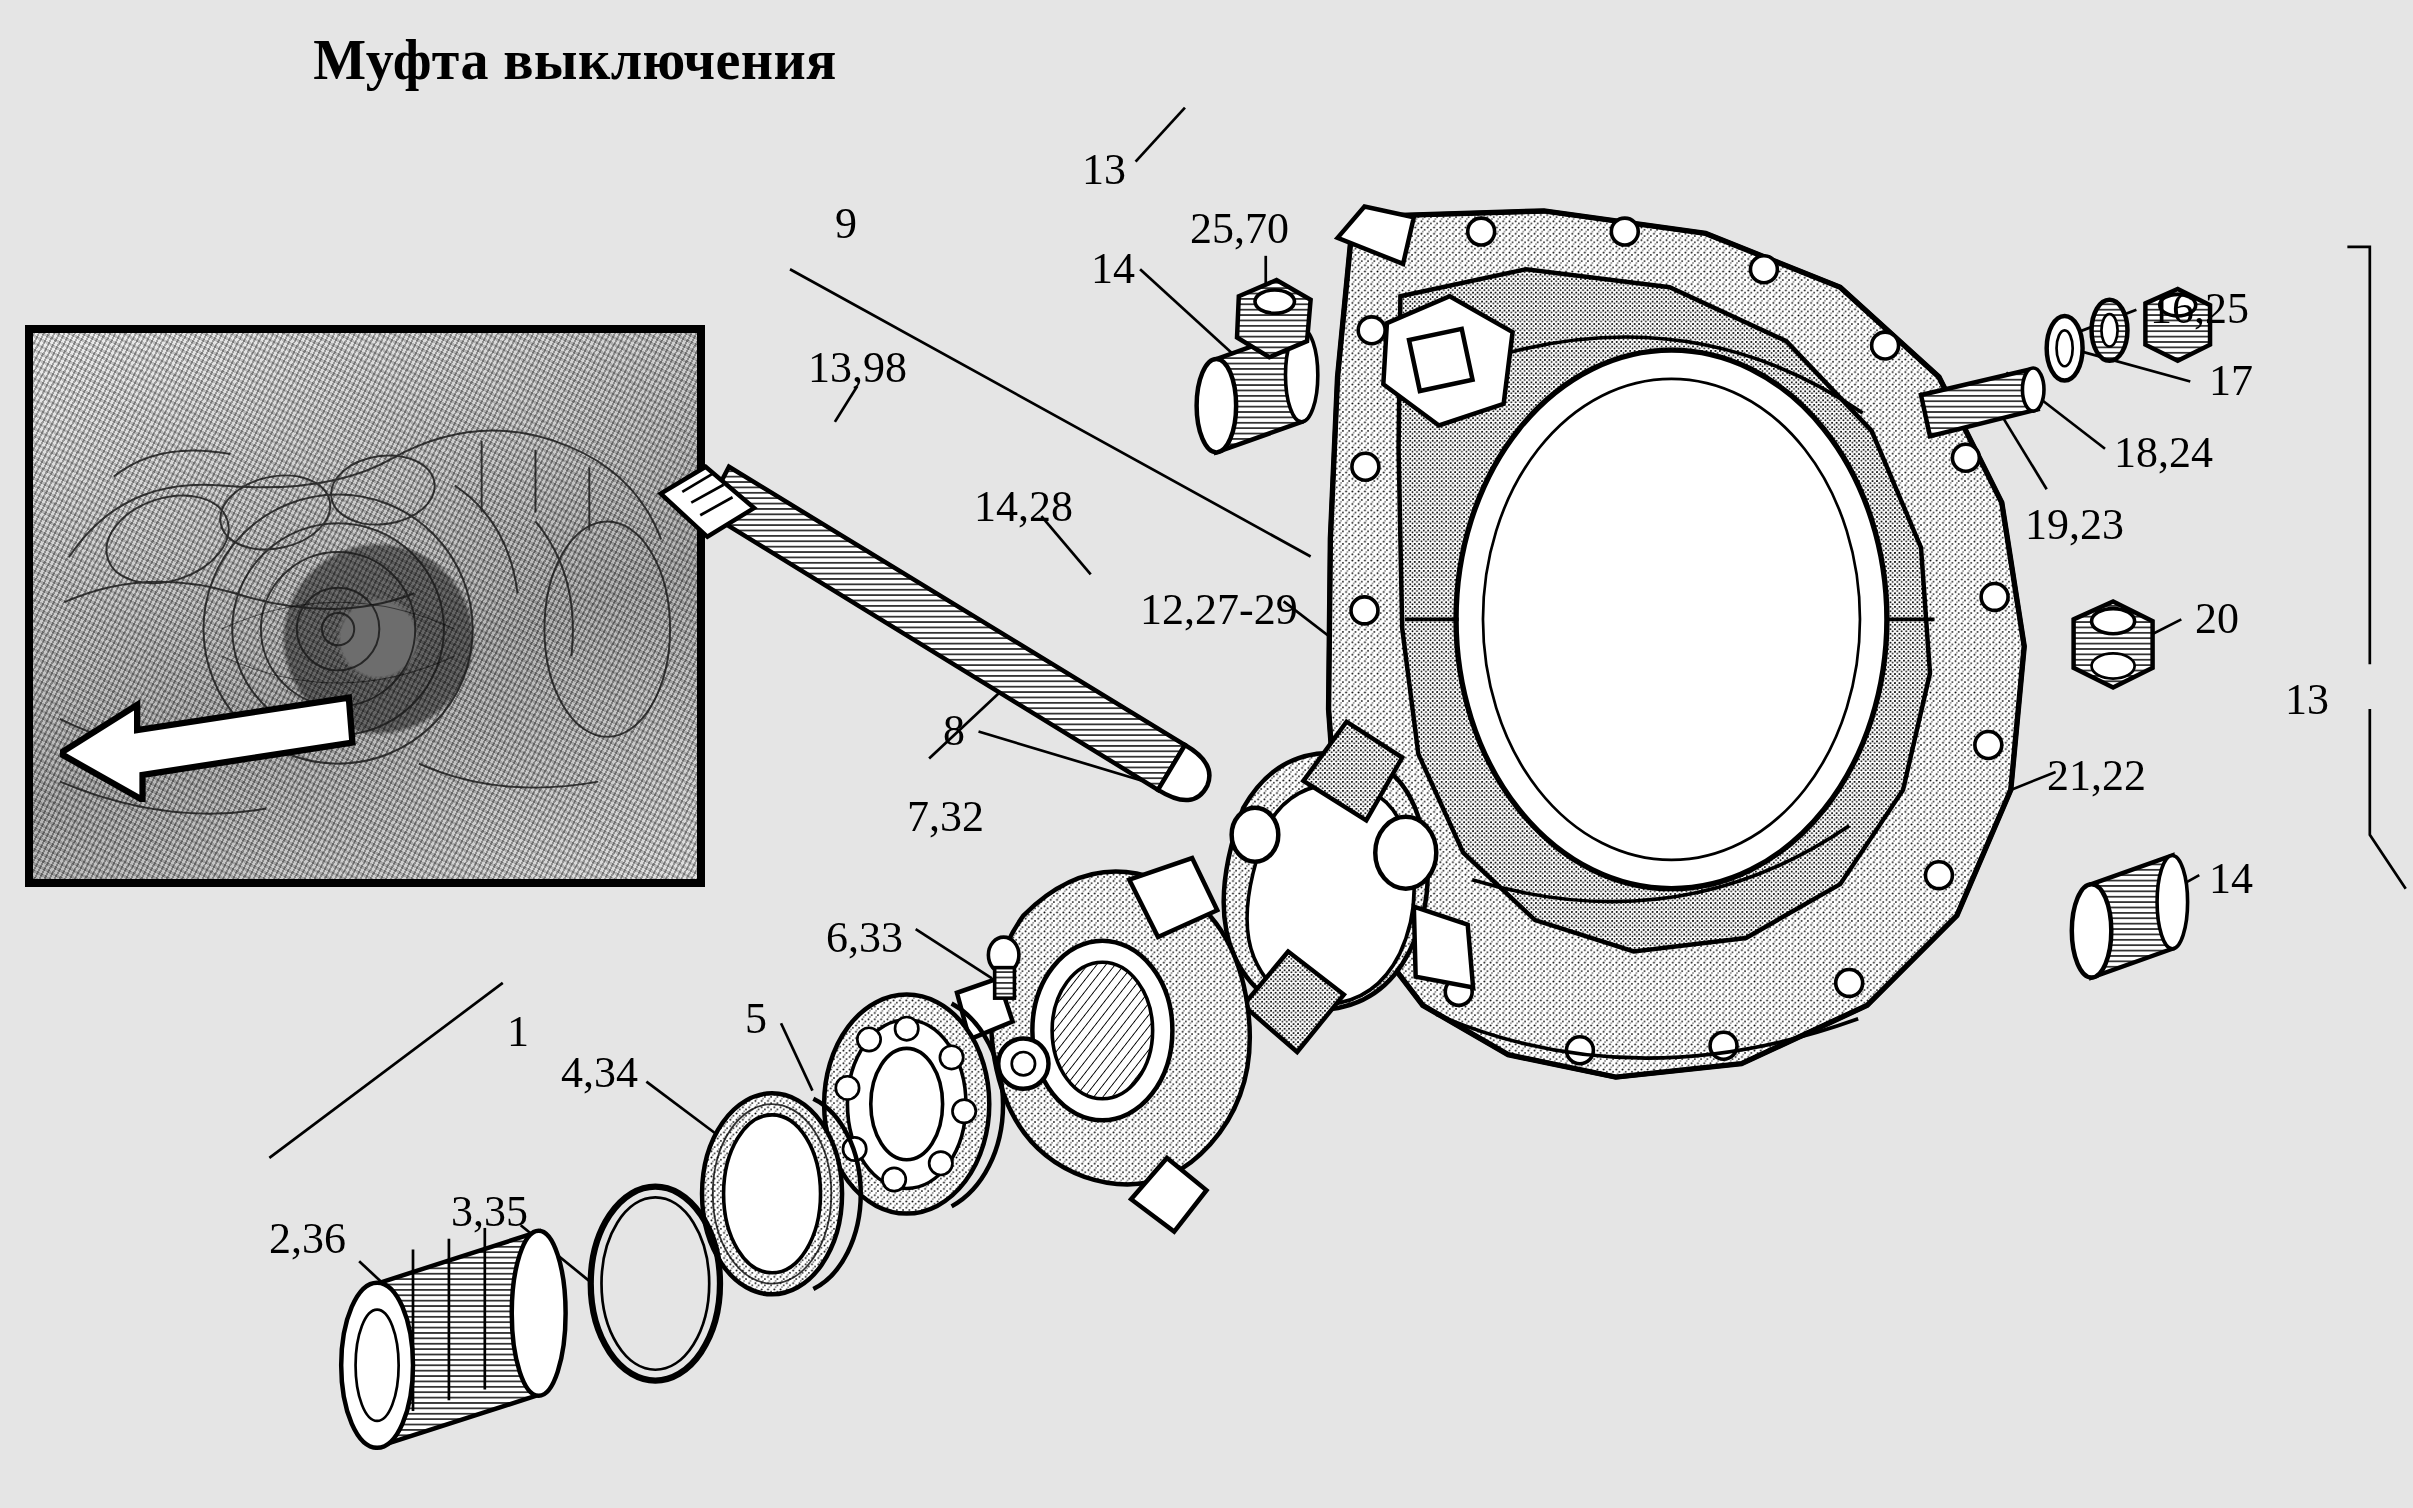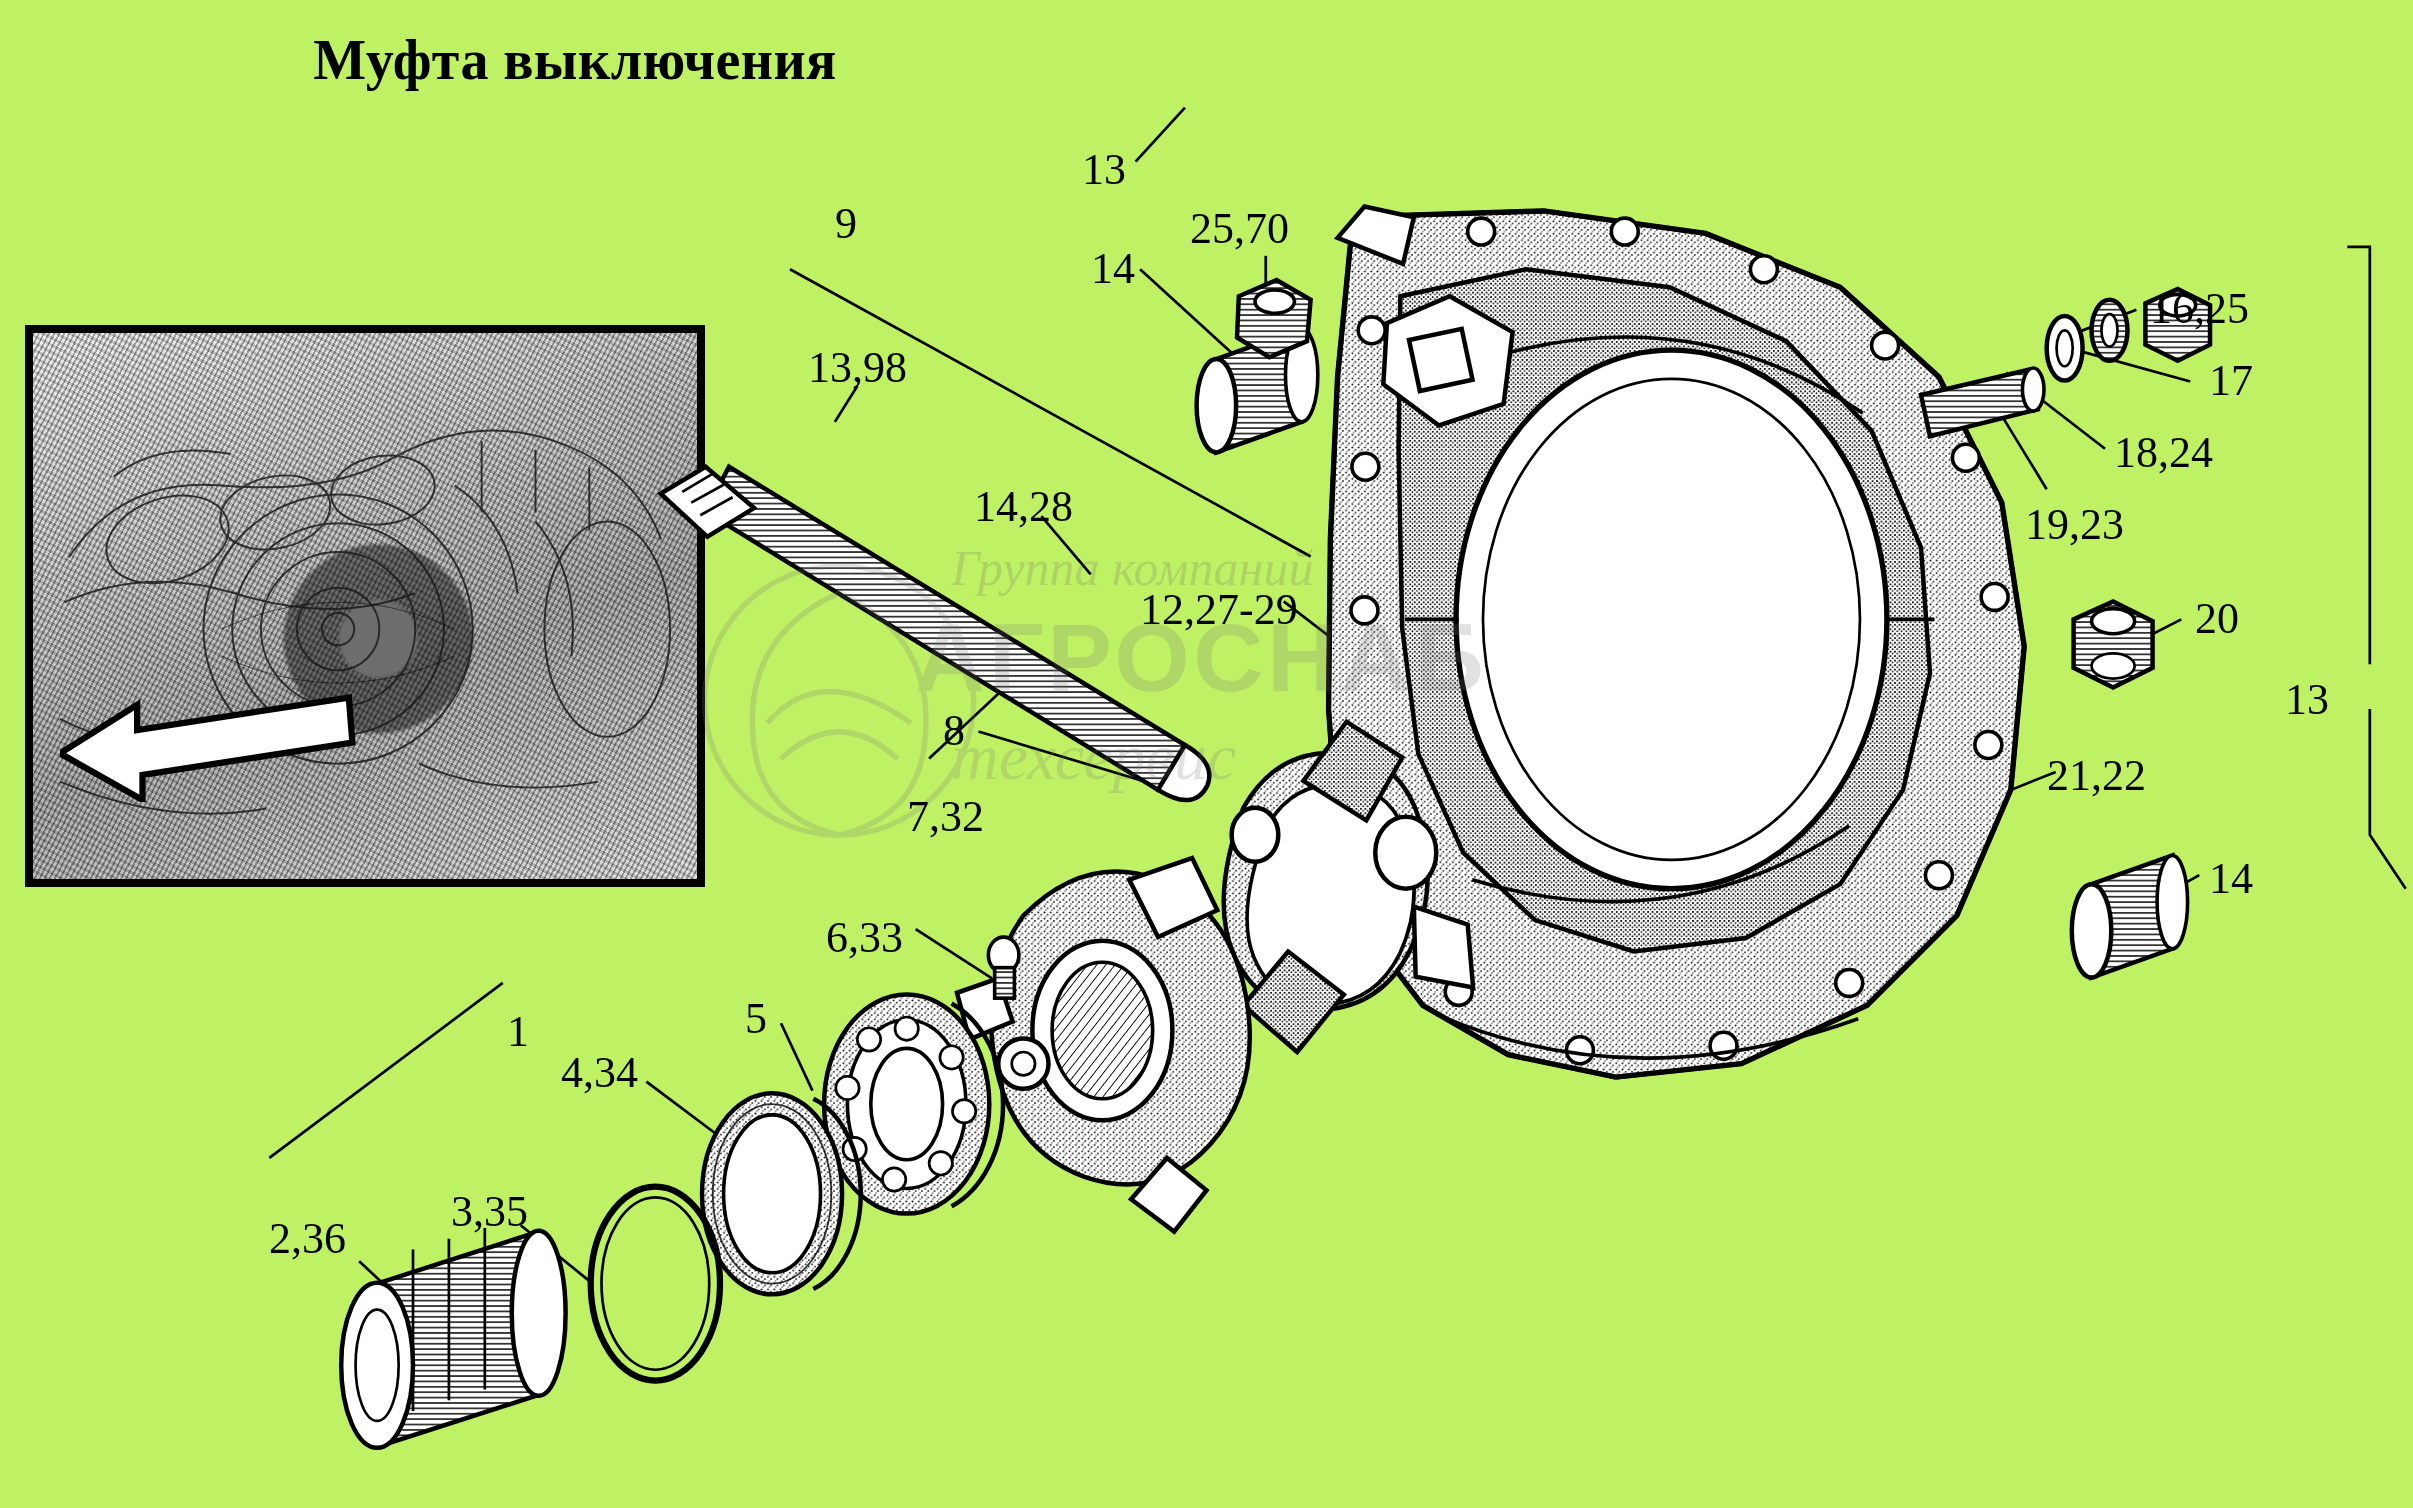"Муфта выключения" #page { background: #bef264 -> #e5e5e5 }
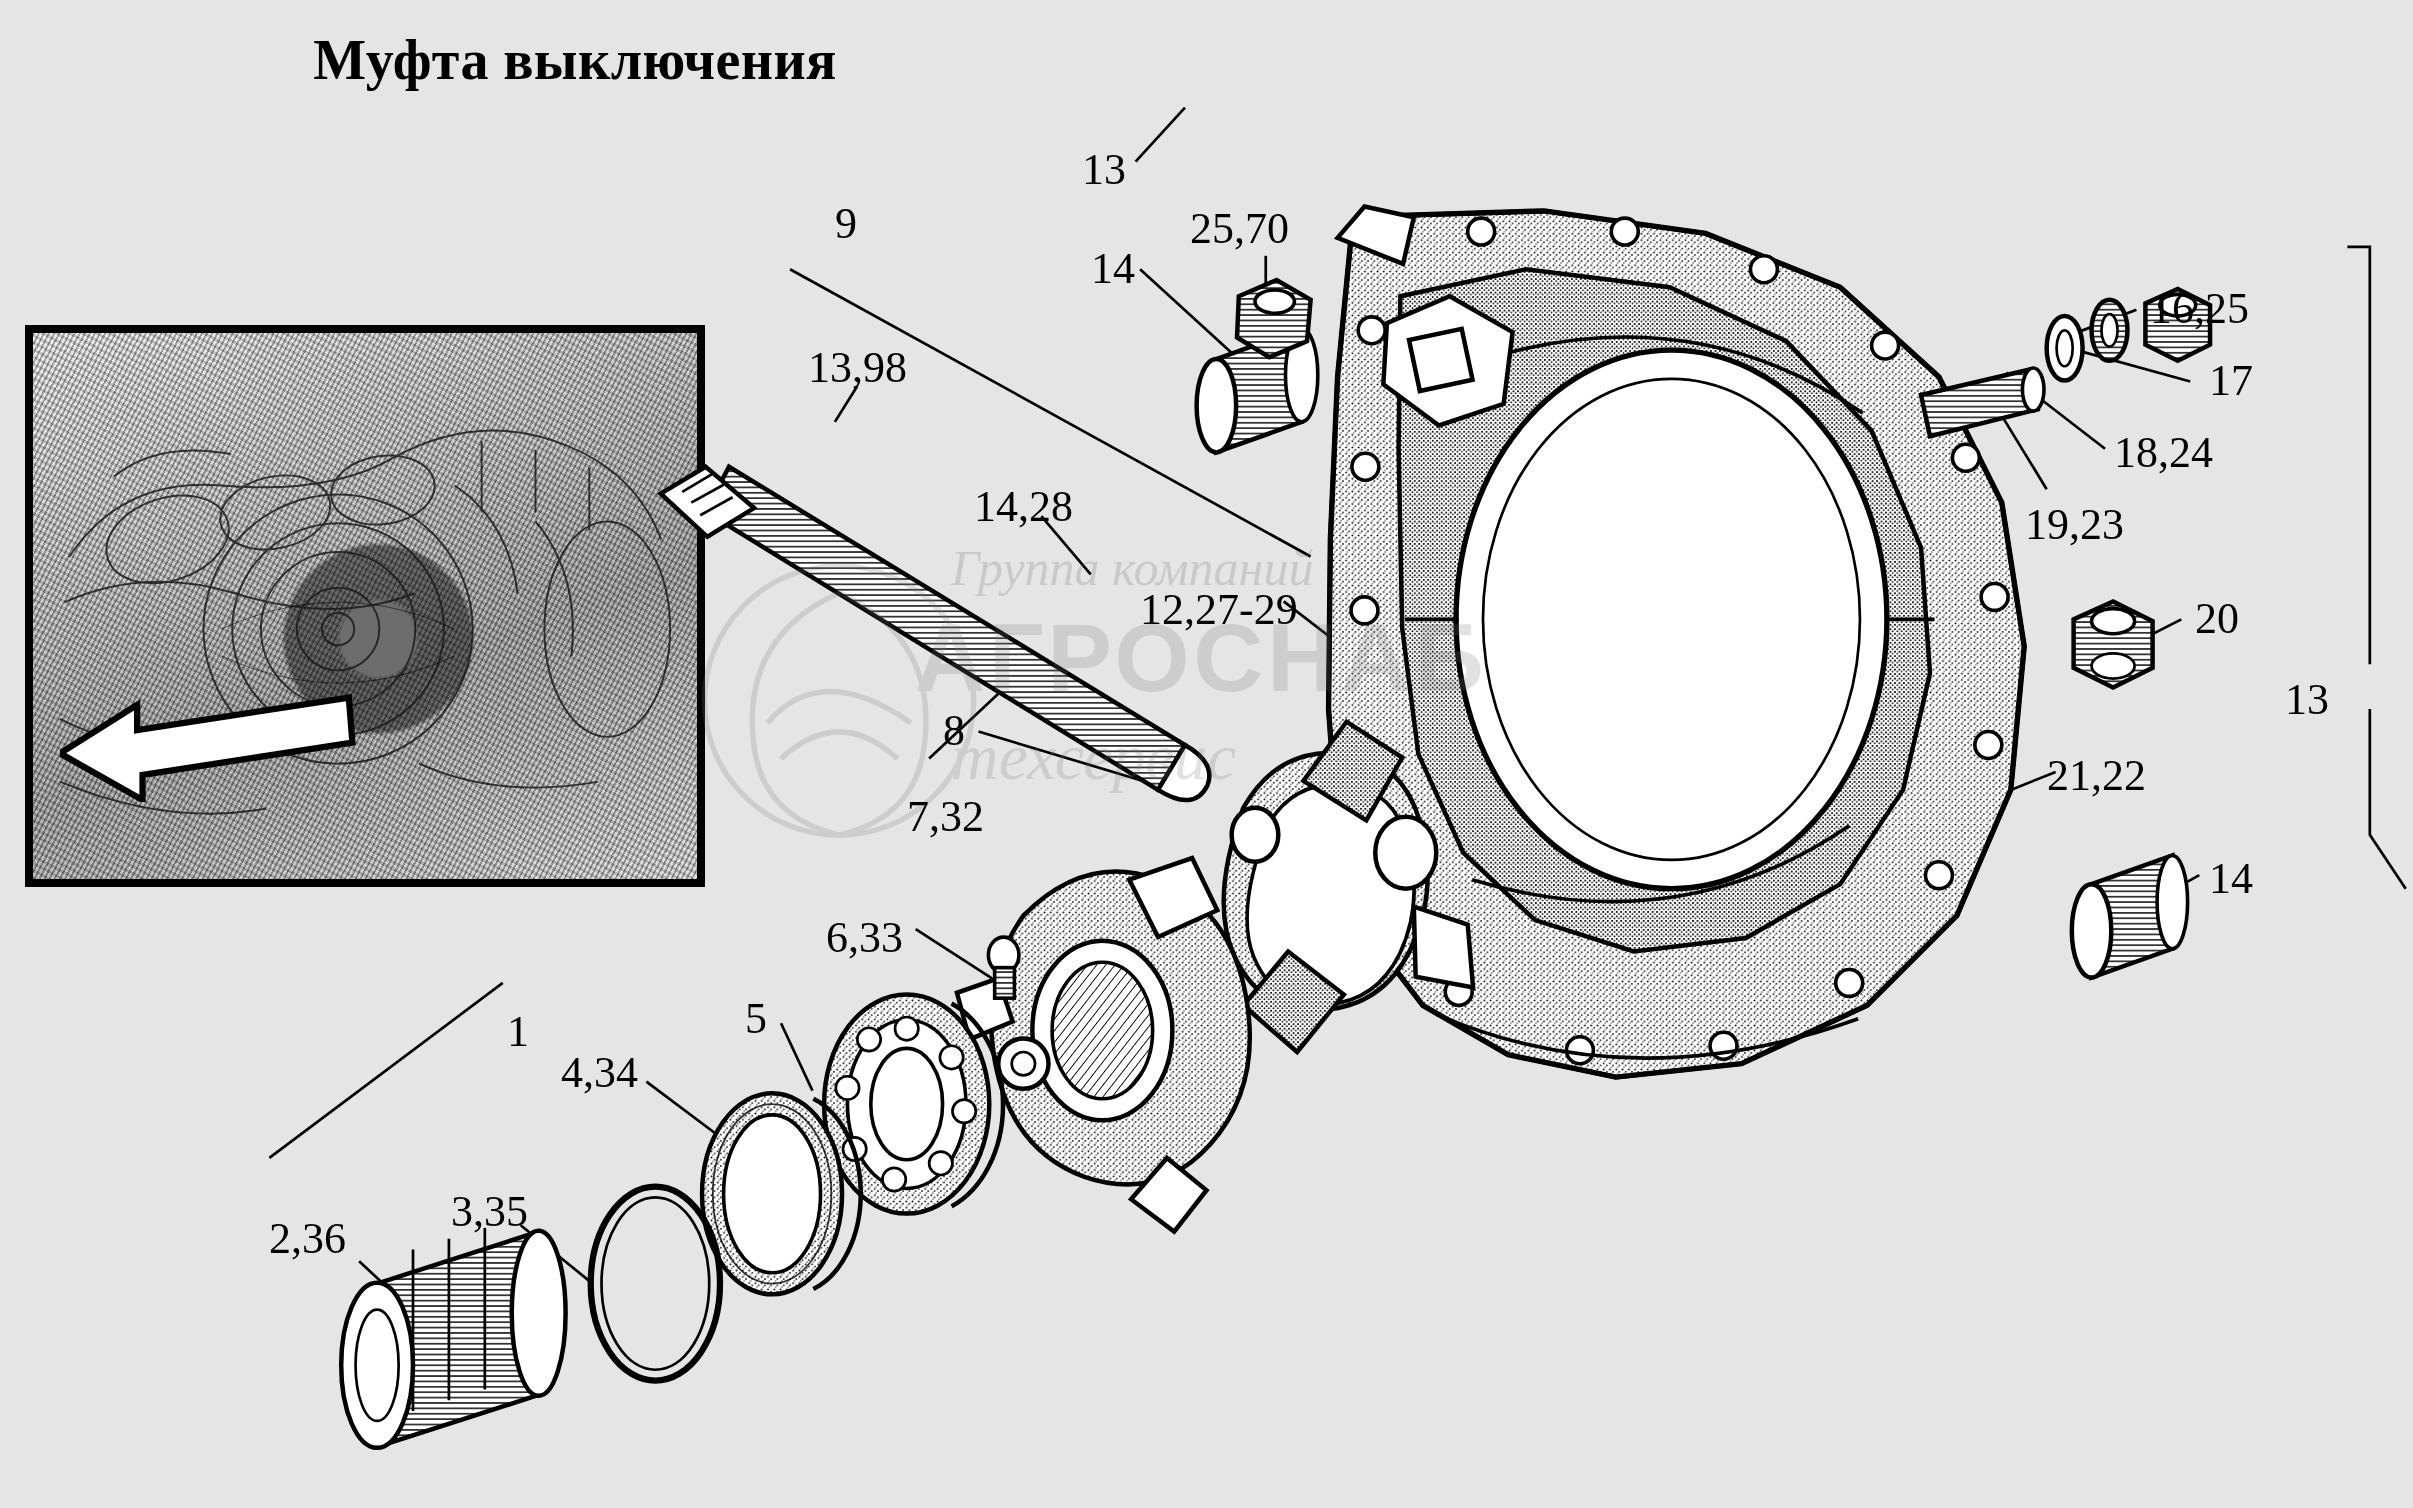"Группа компаний" div.watermark { html: <div> <svg> <g> <circle></circle> <path></path> <path></path> <path></path> </g> </svg> <div>Группа компаний</div> <div>АГРОСНАБ</div> <div>техсервис</div> </div> -> none }
